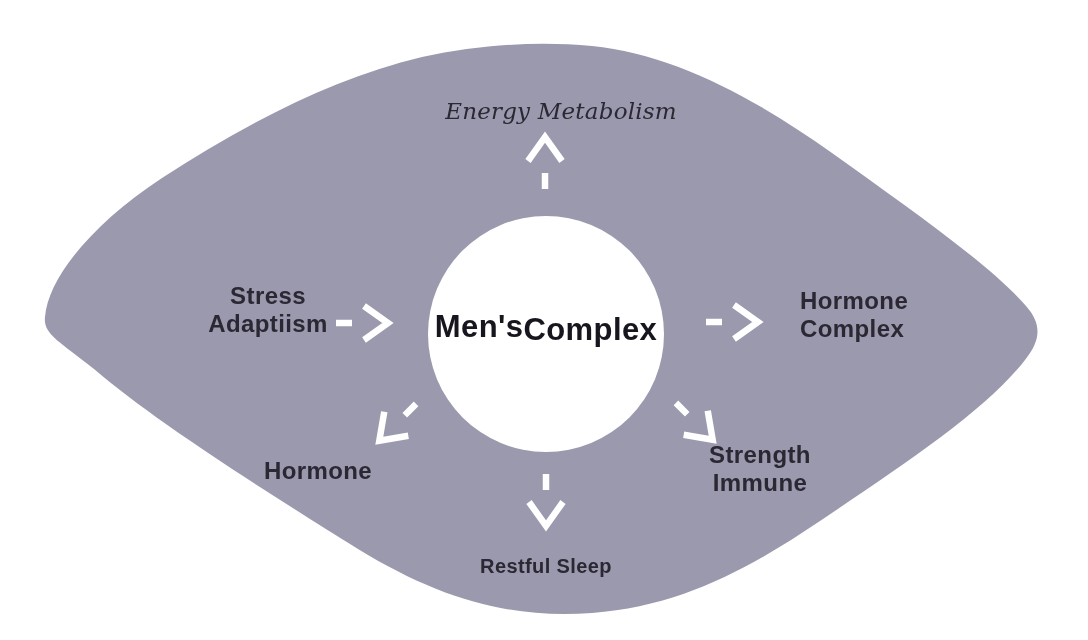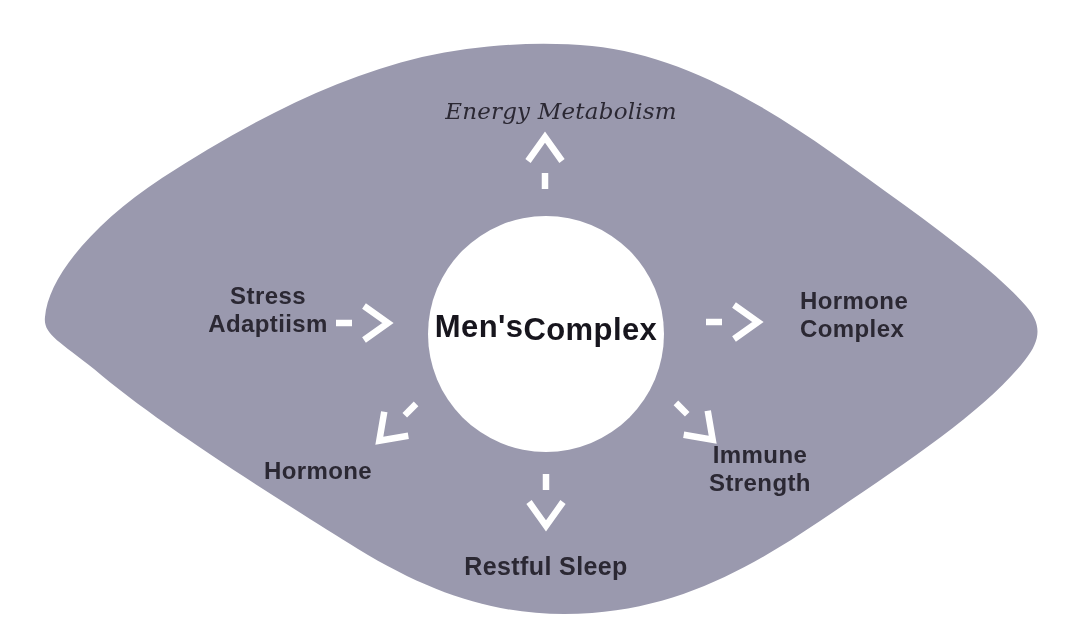"Immune" div { order: before "Strength" -> after "Strength" }
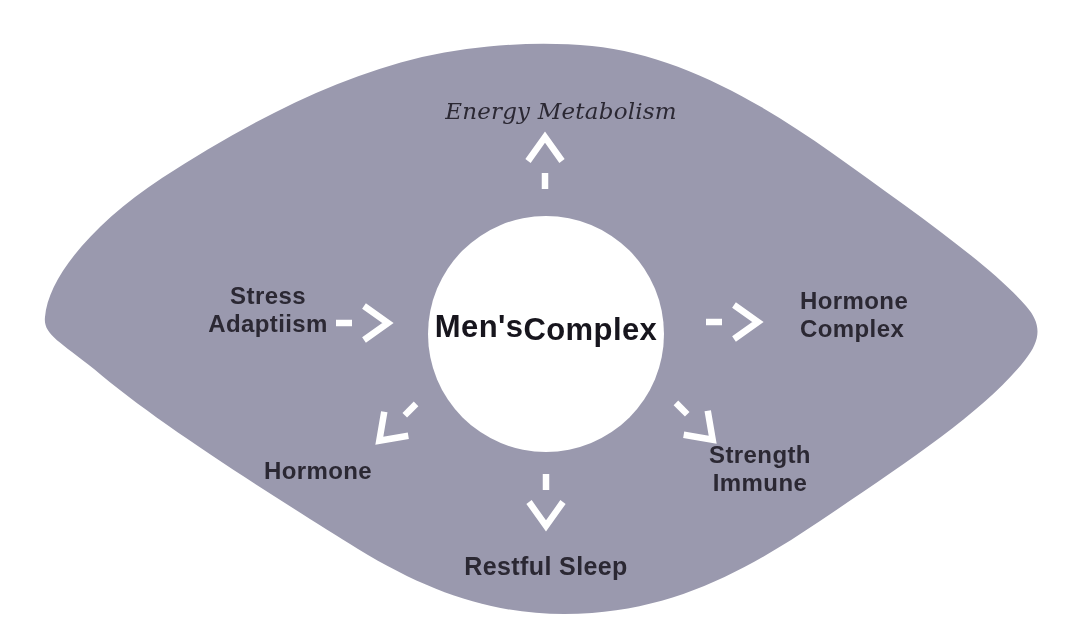"Restful Sleep" .pos-label-bottom { font-size: 25px -> 20px }
